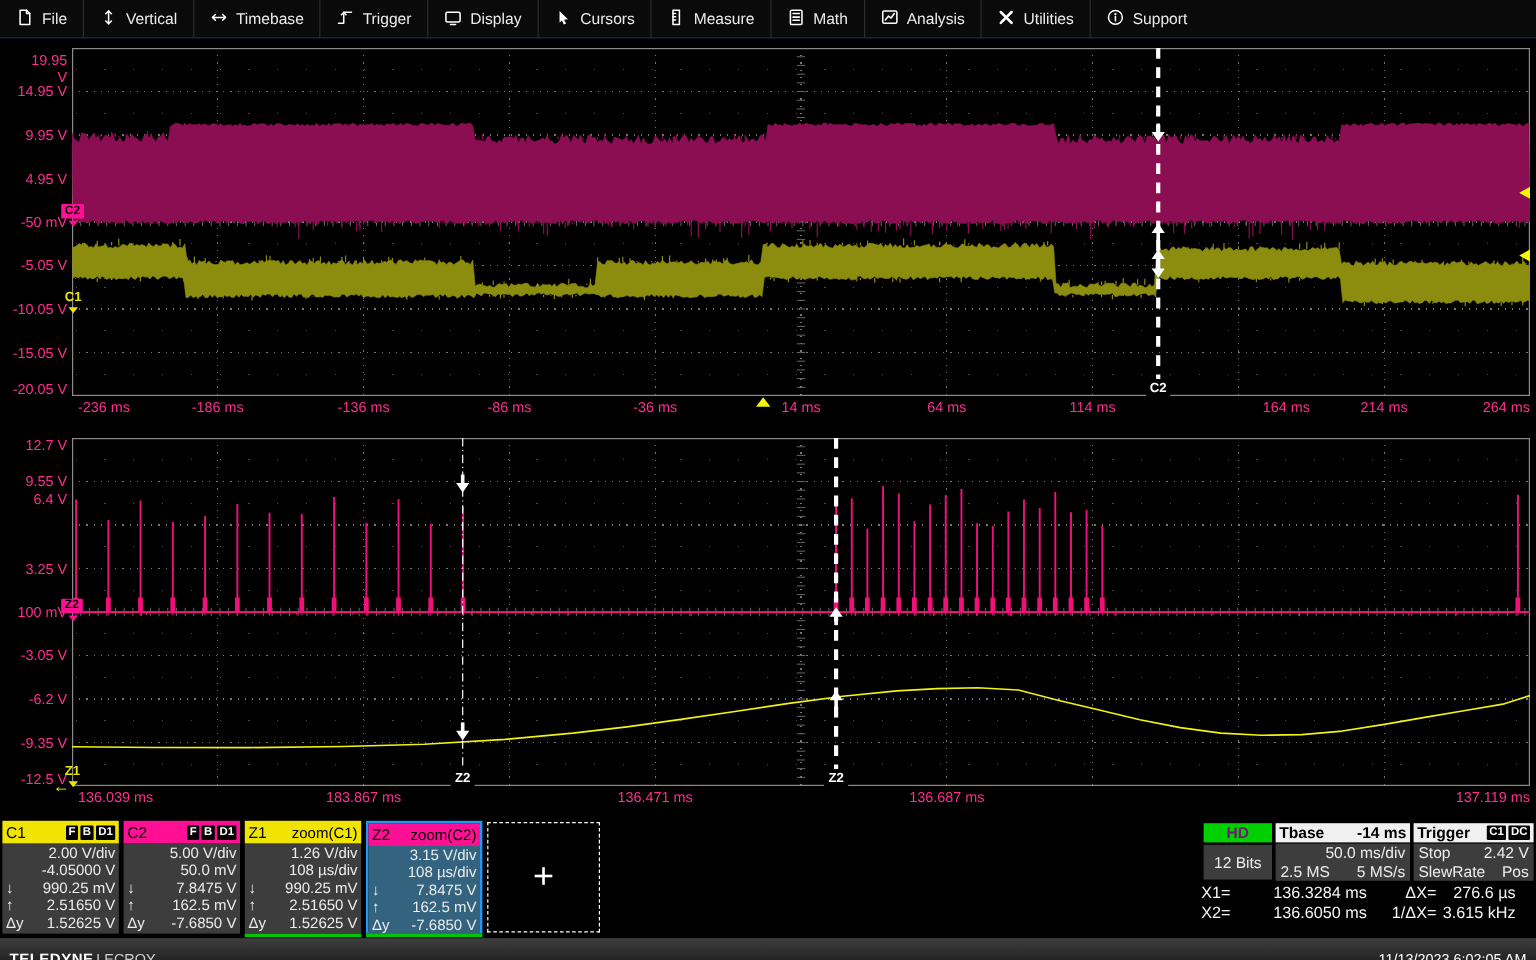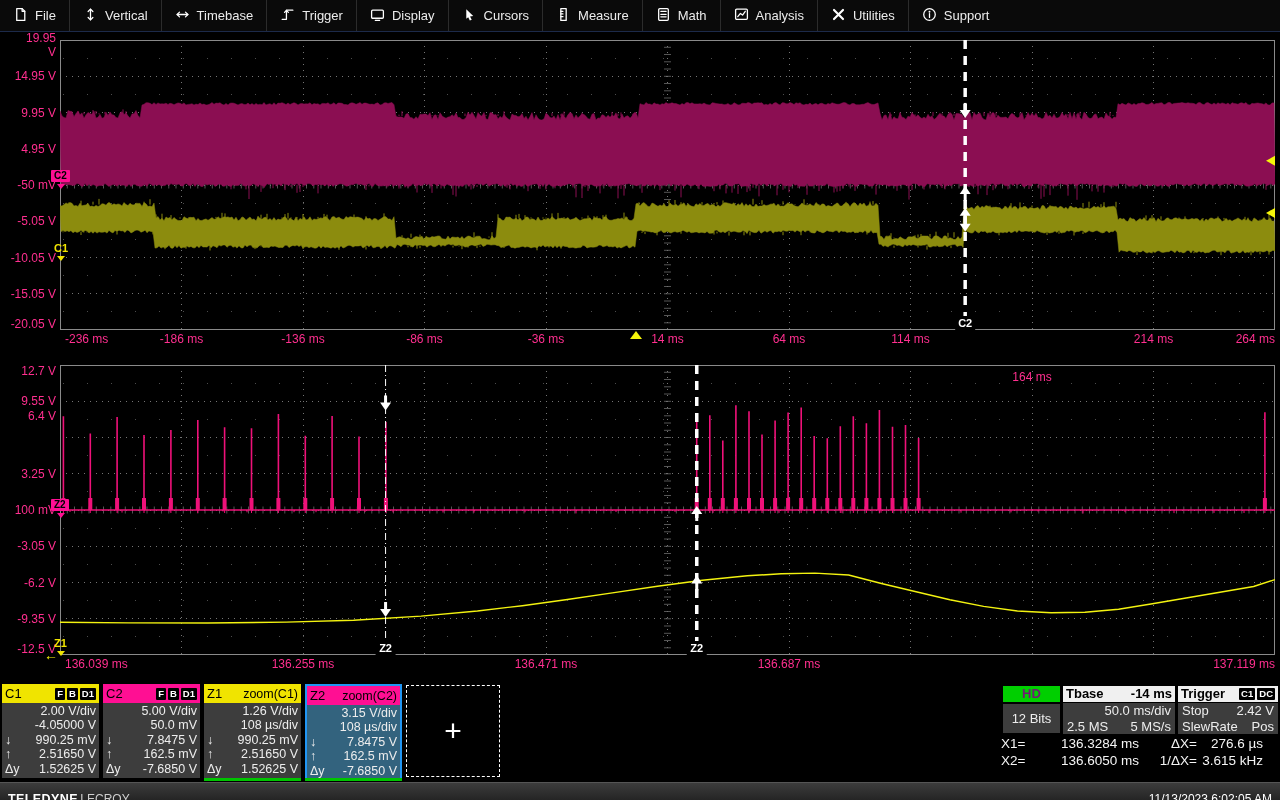"19.95 V" span.axis-y { top: 31px -> 43px }
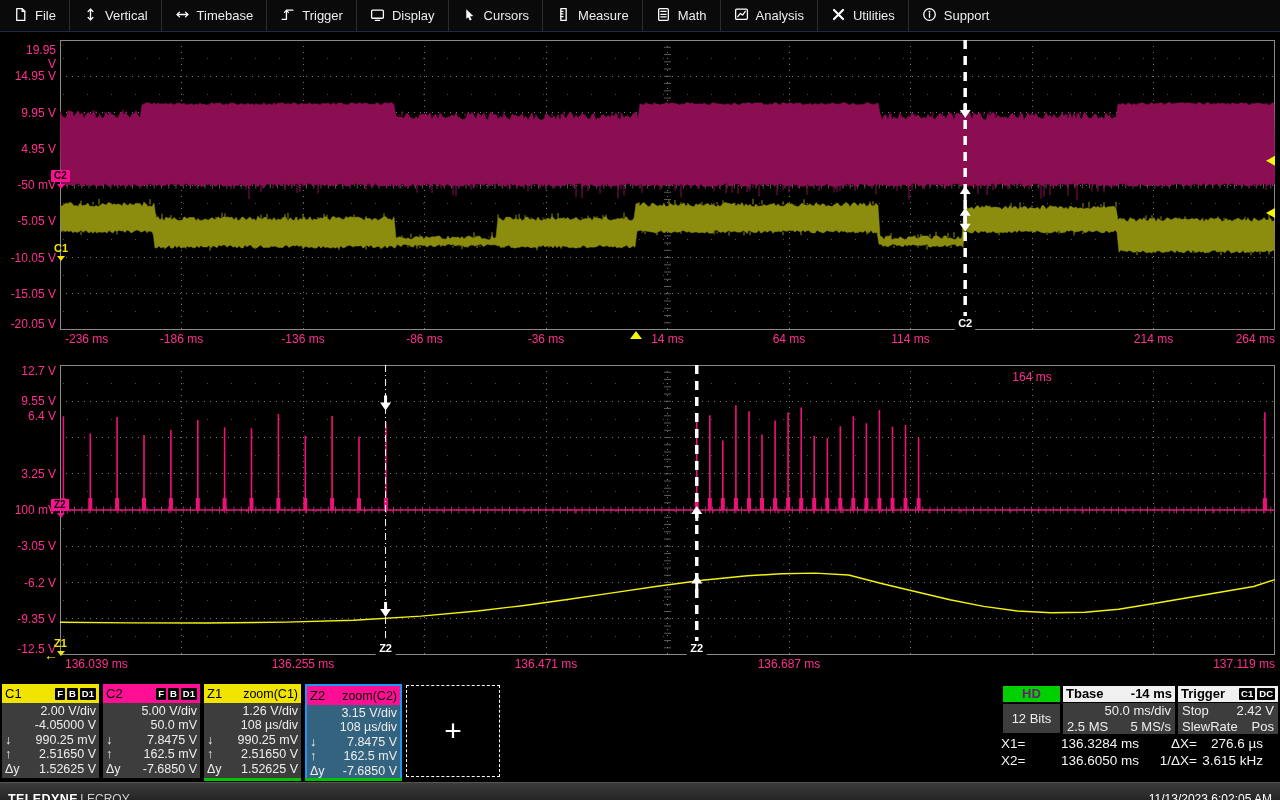"164 ms" span.axis-x { left: 1032px -> 1072px; margin-top: 38px -> none }
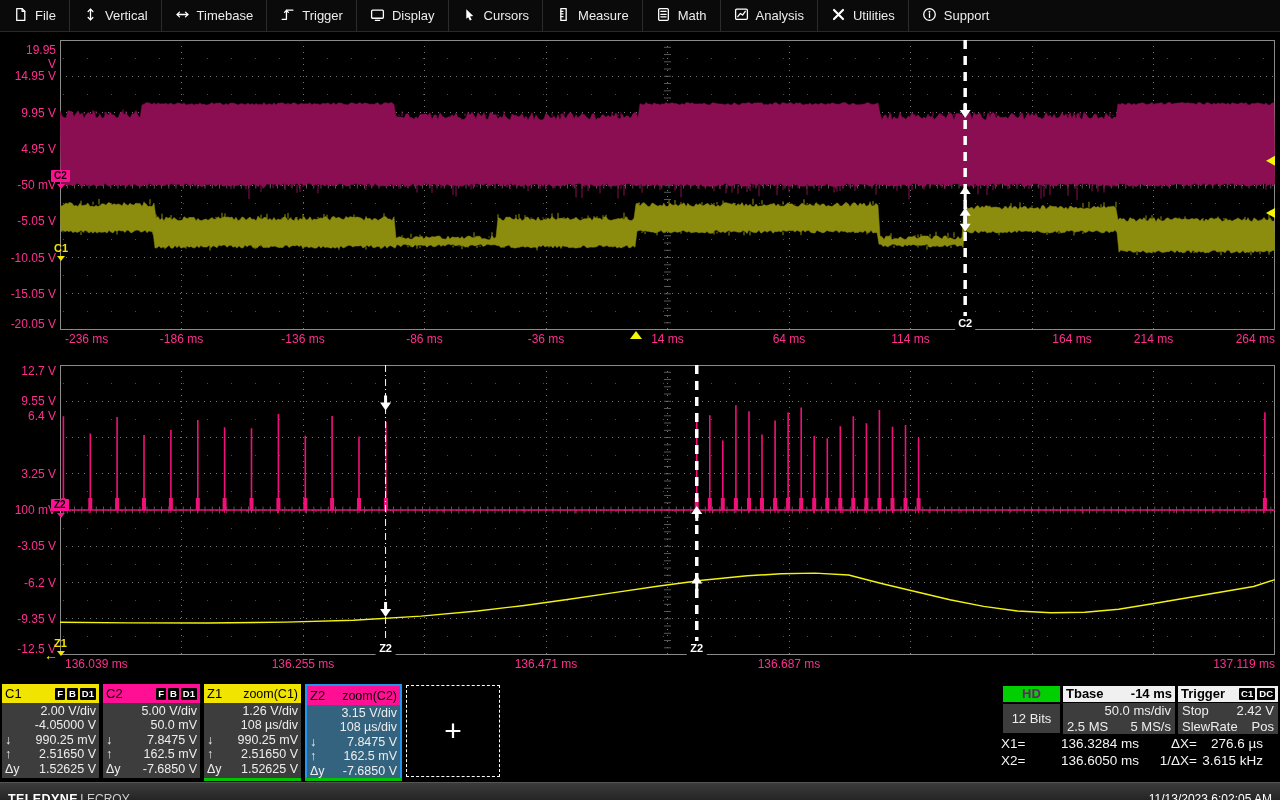"136.255 ms" span.axis-x { text: 136.255 -> 183.867 }
